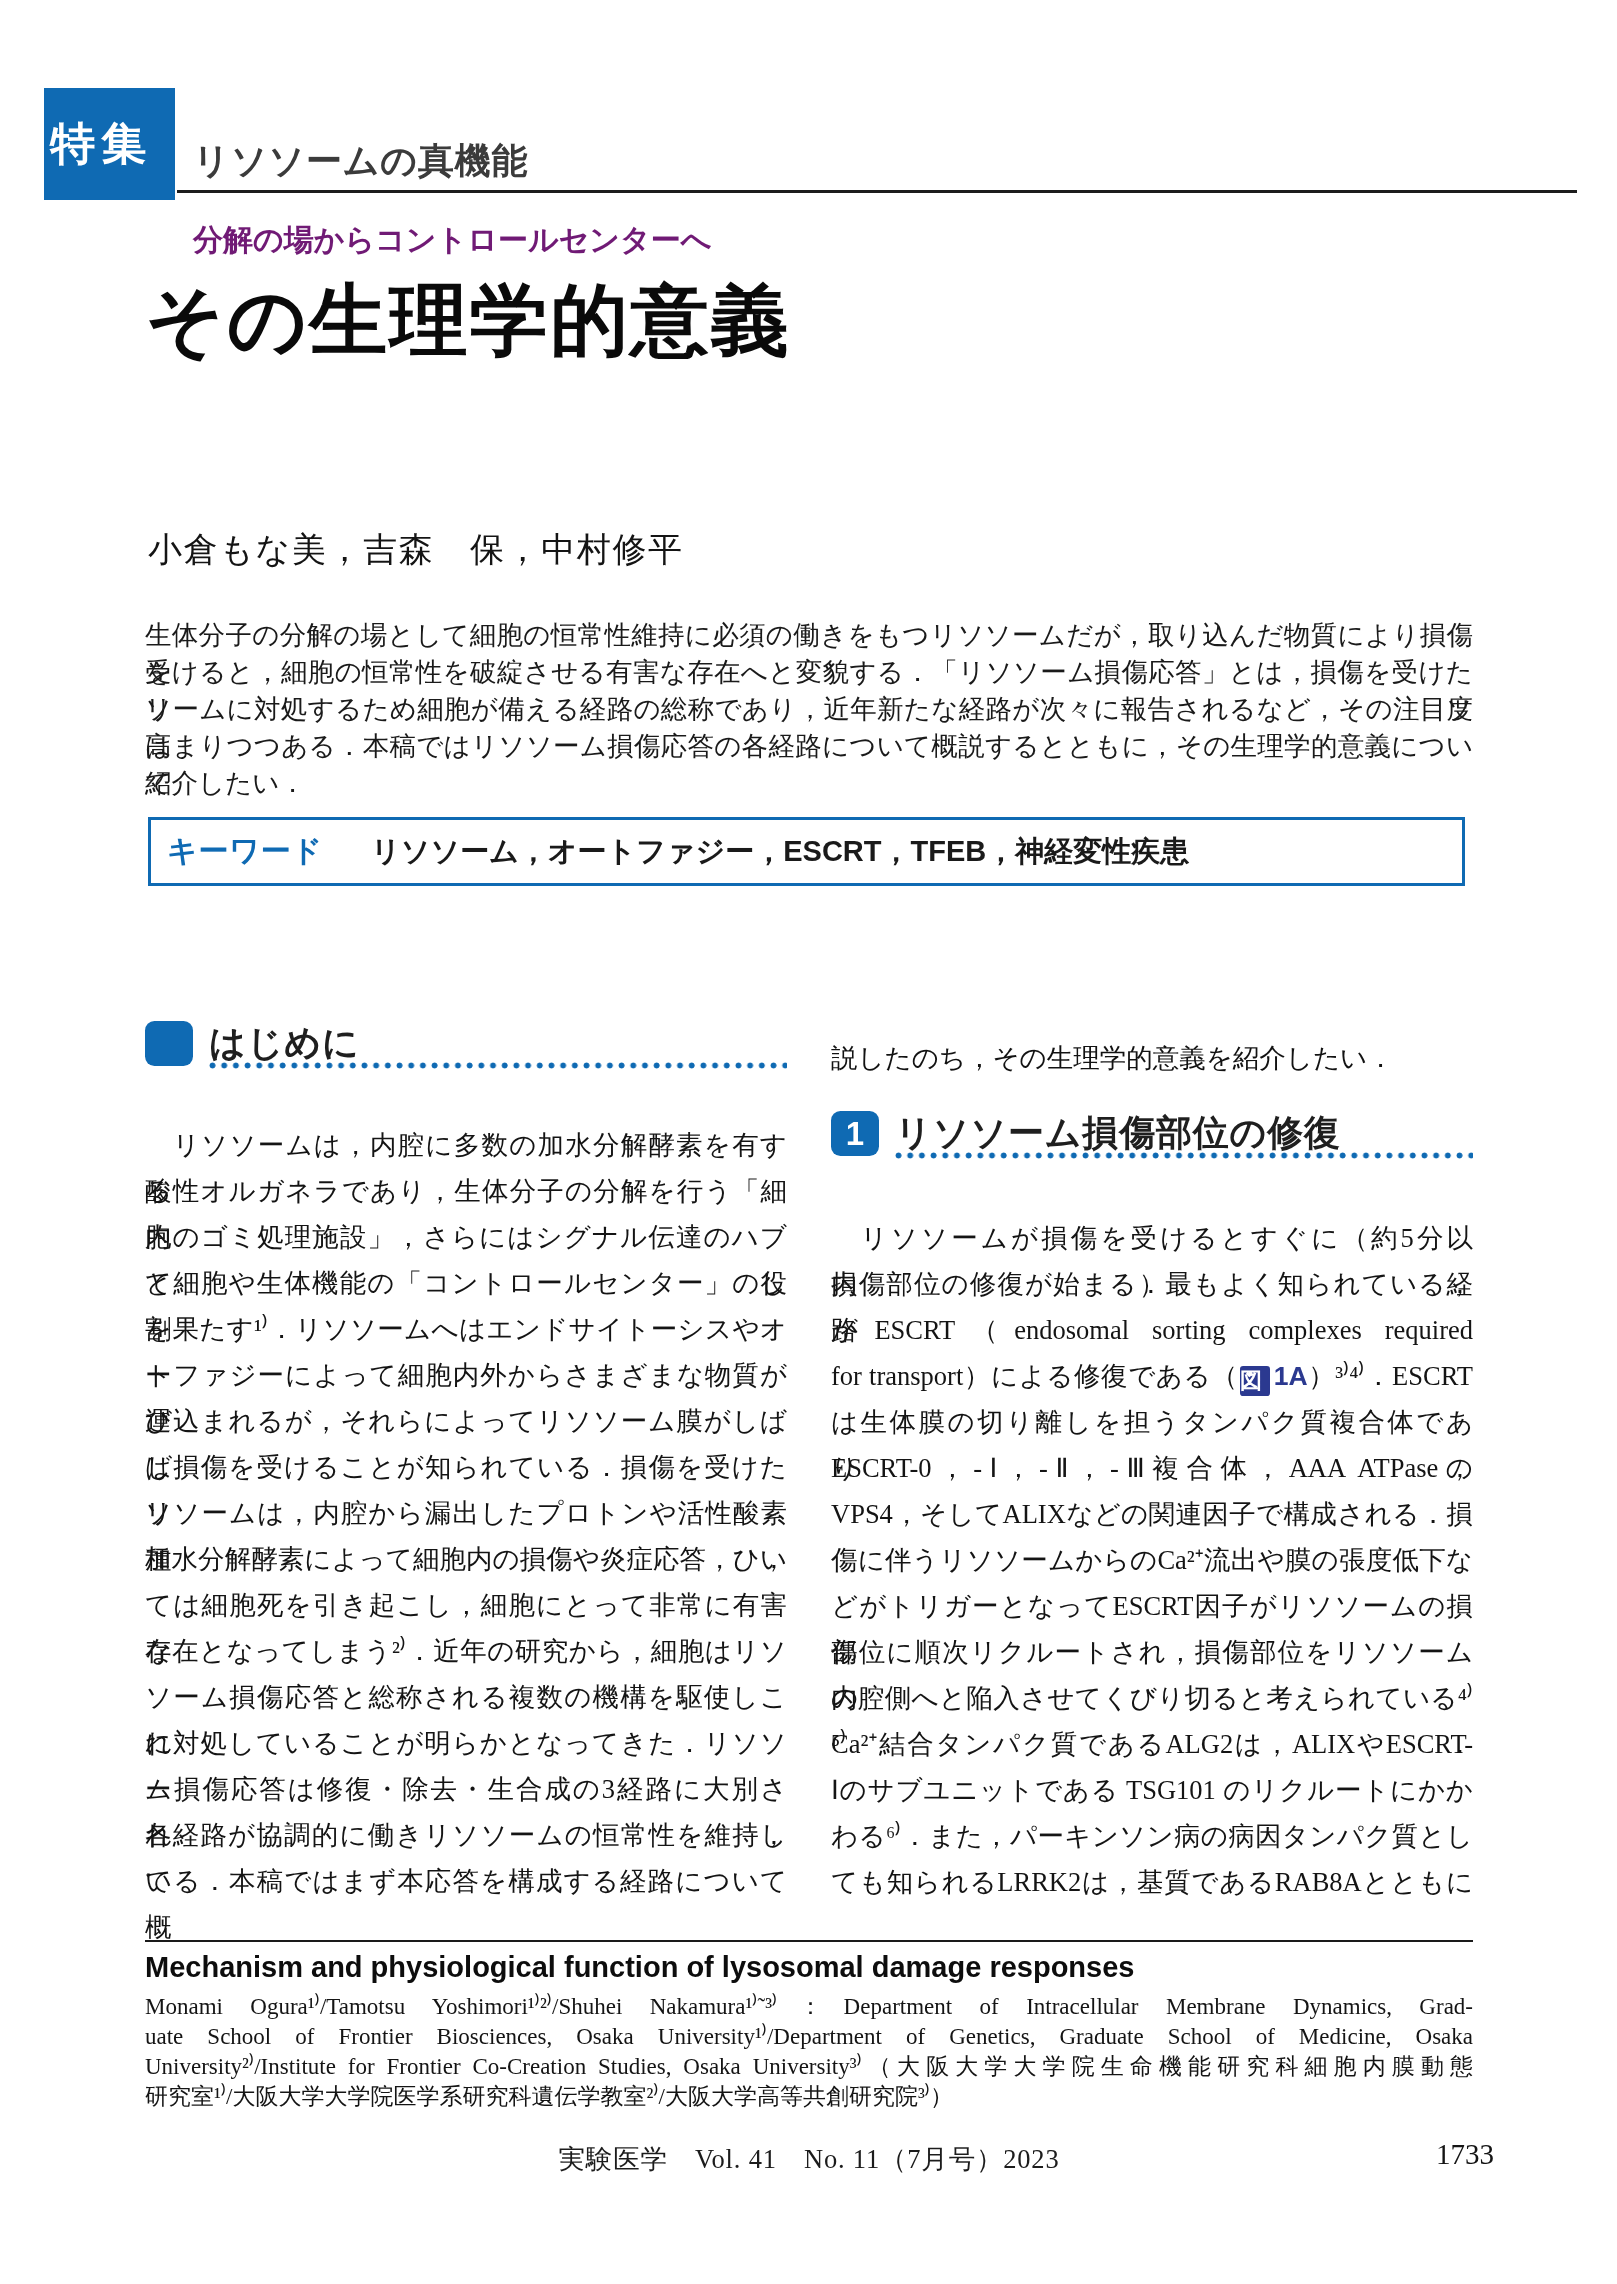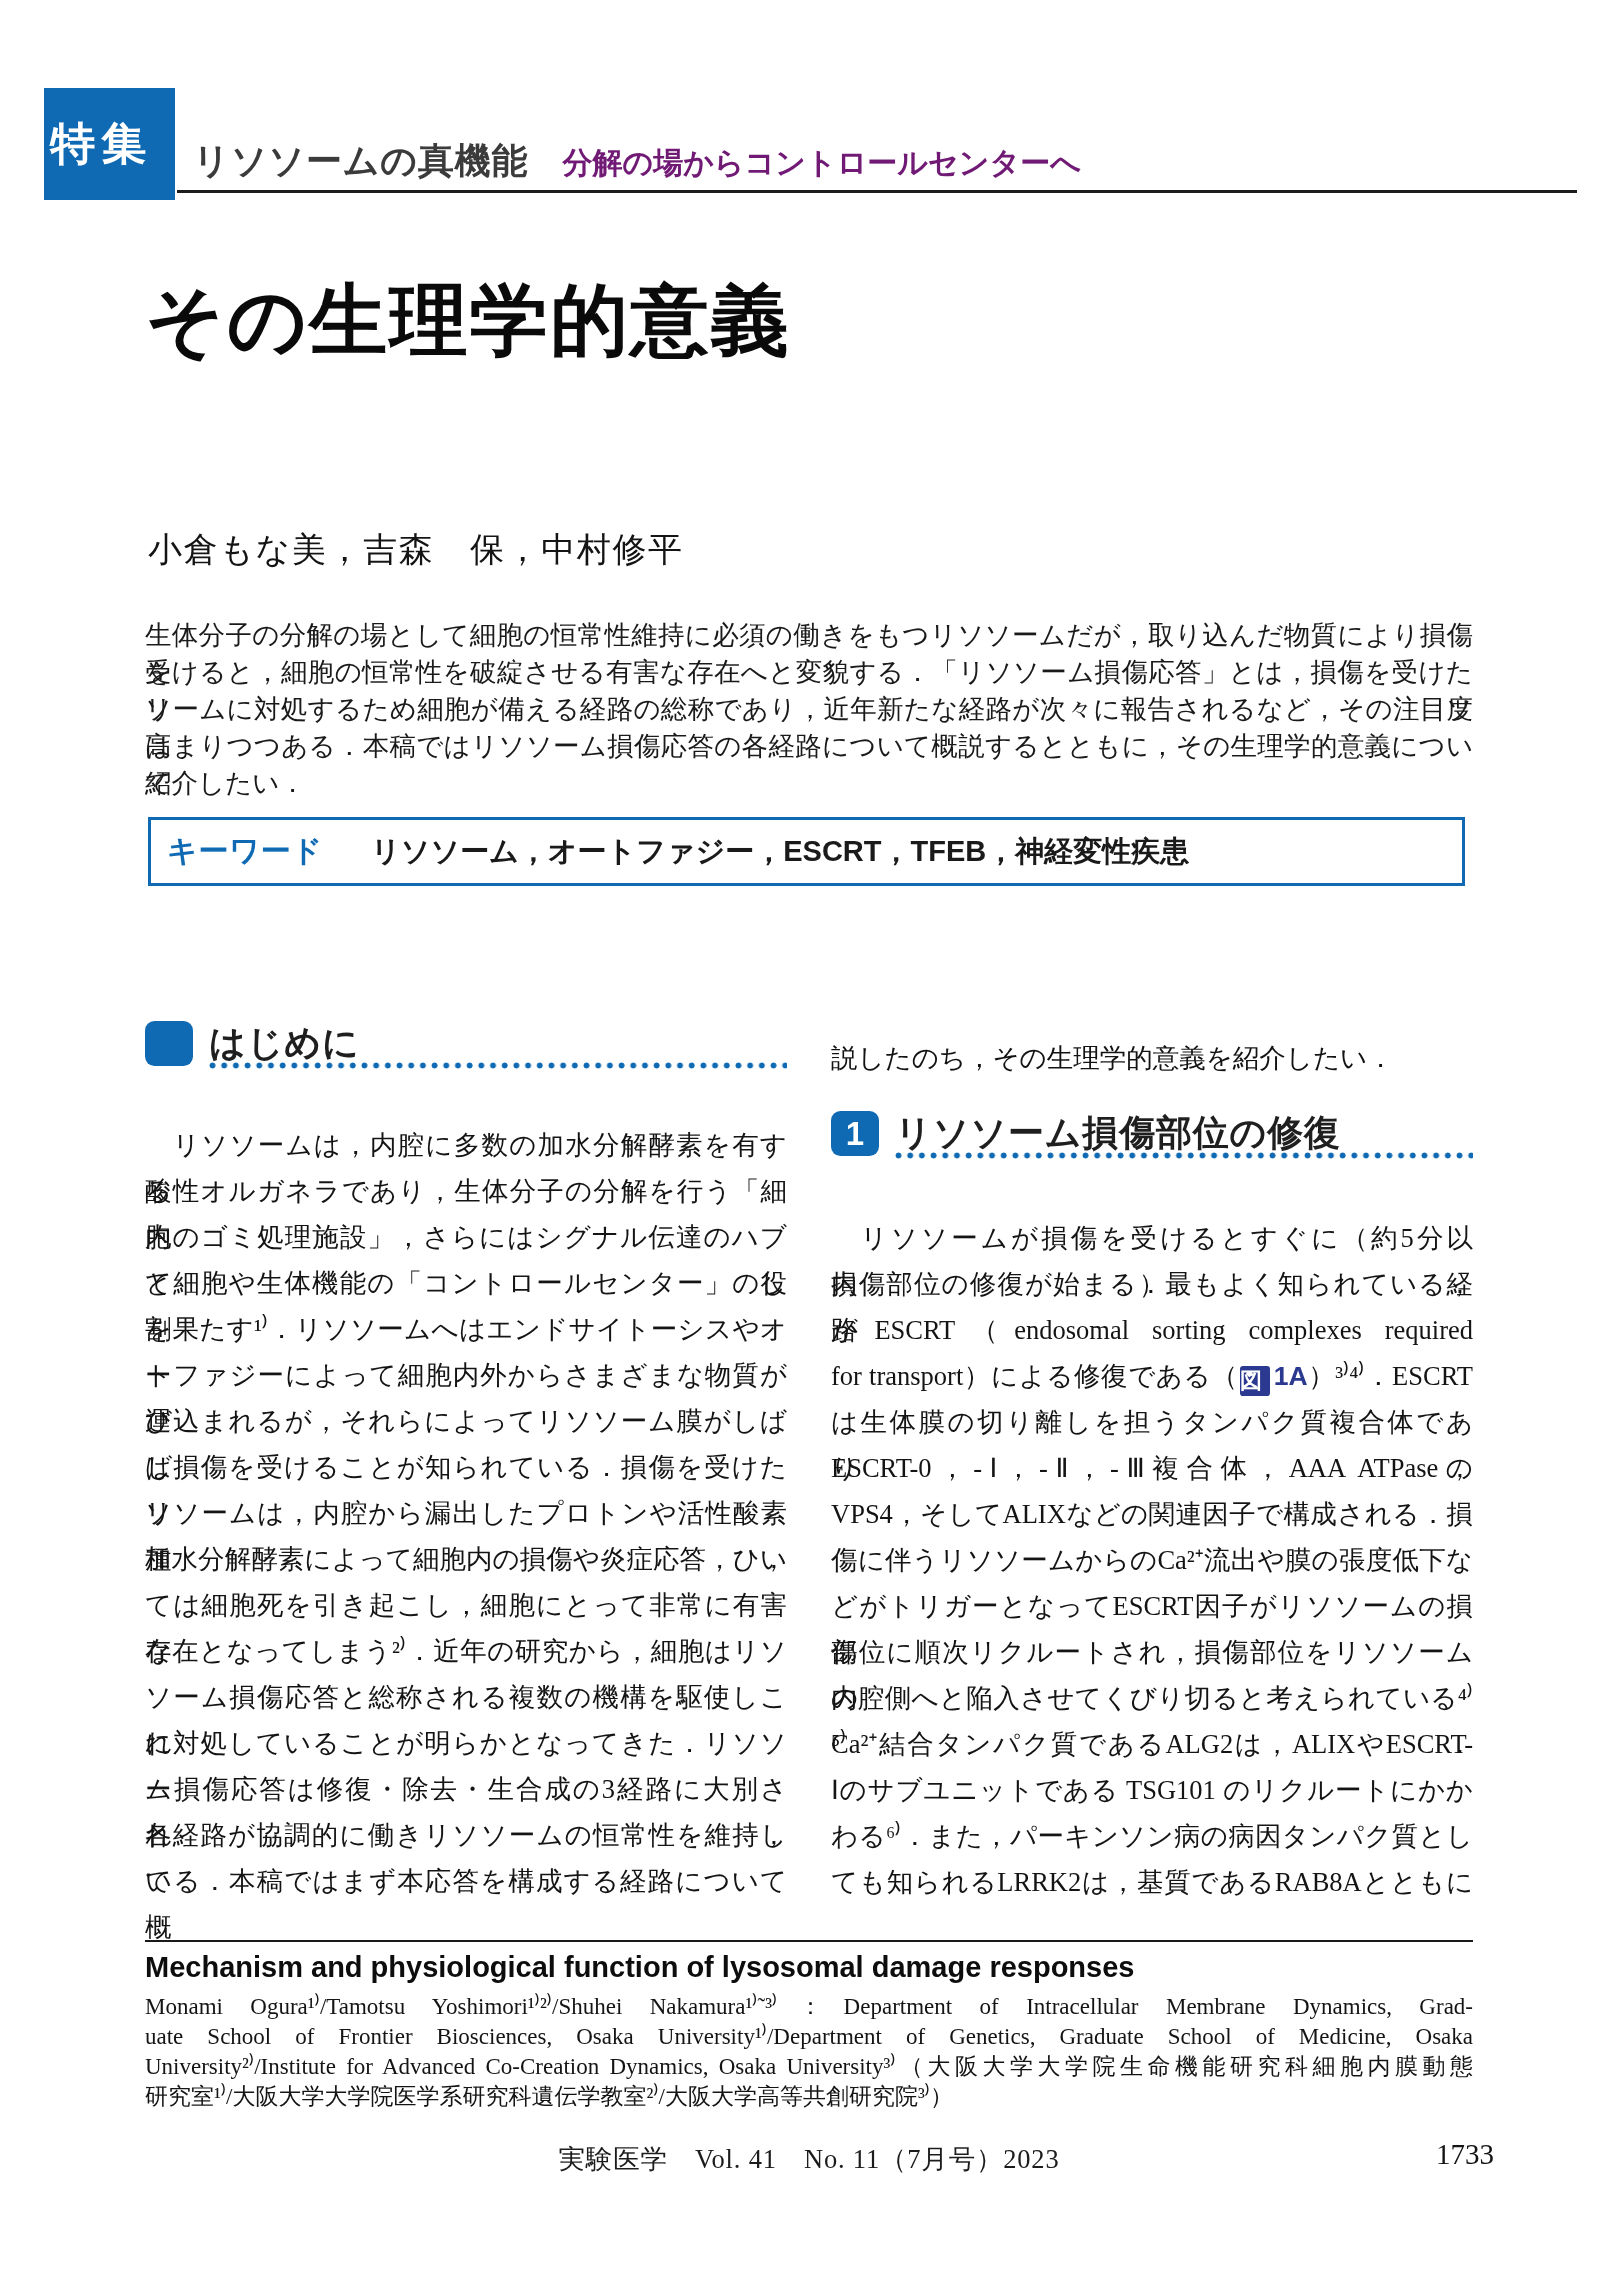"リソソームの真機能" .feature-titles { flex-direction: none -> column }
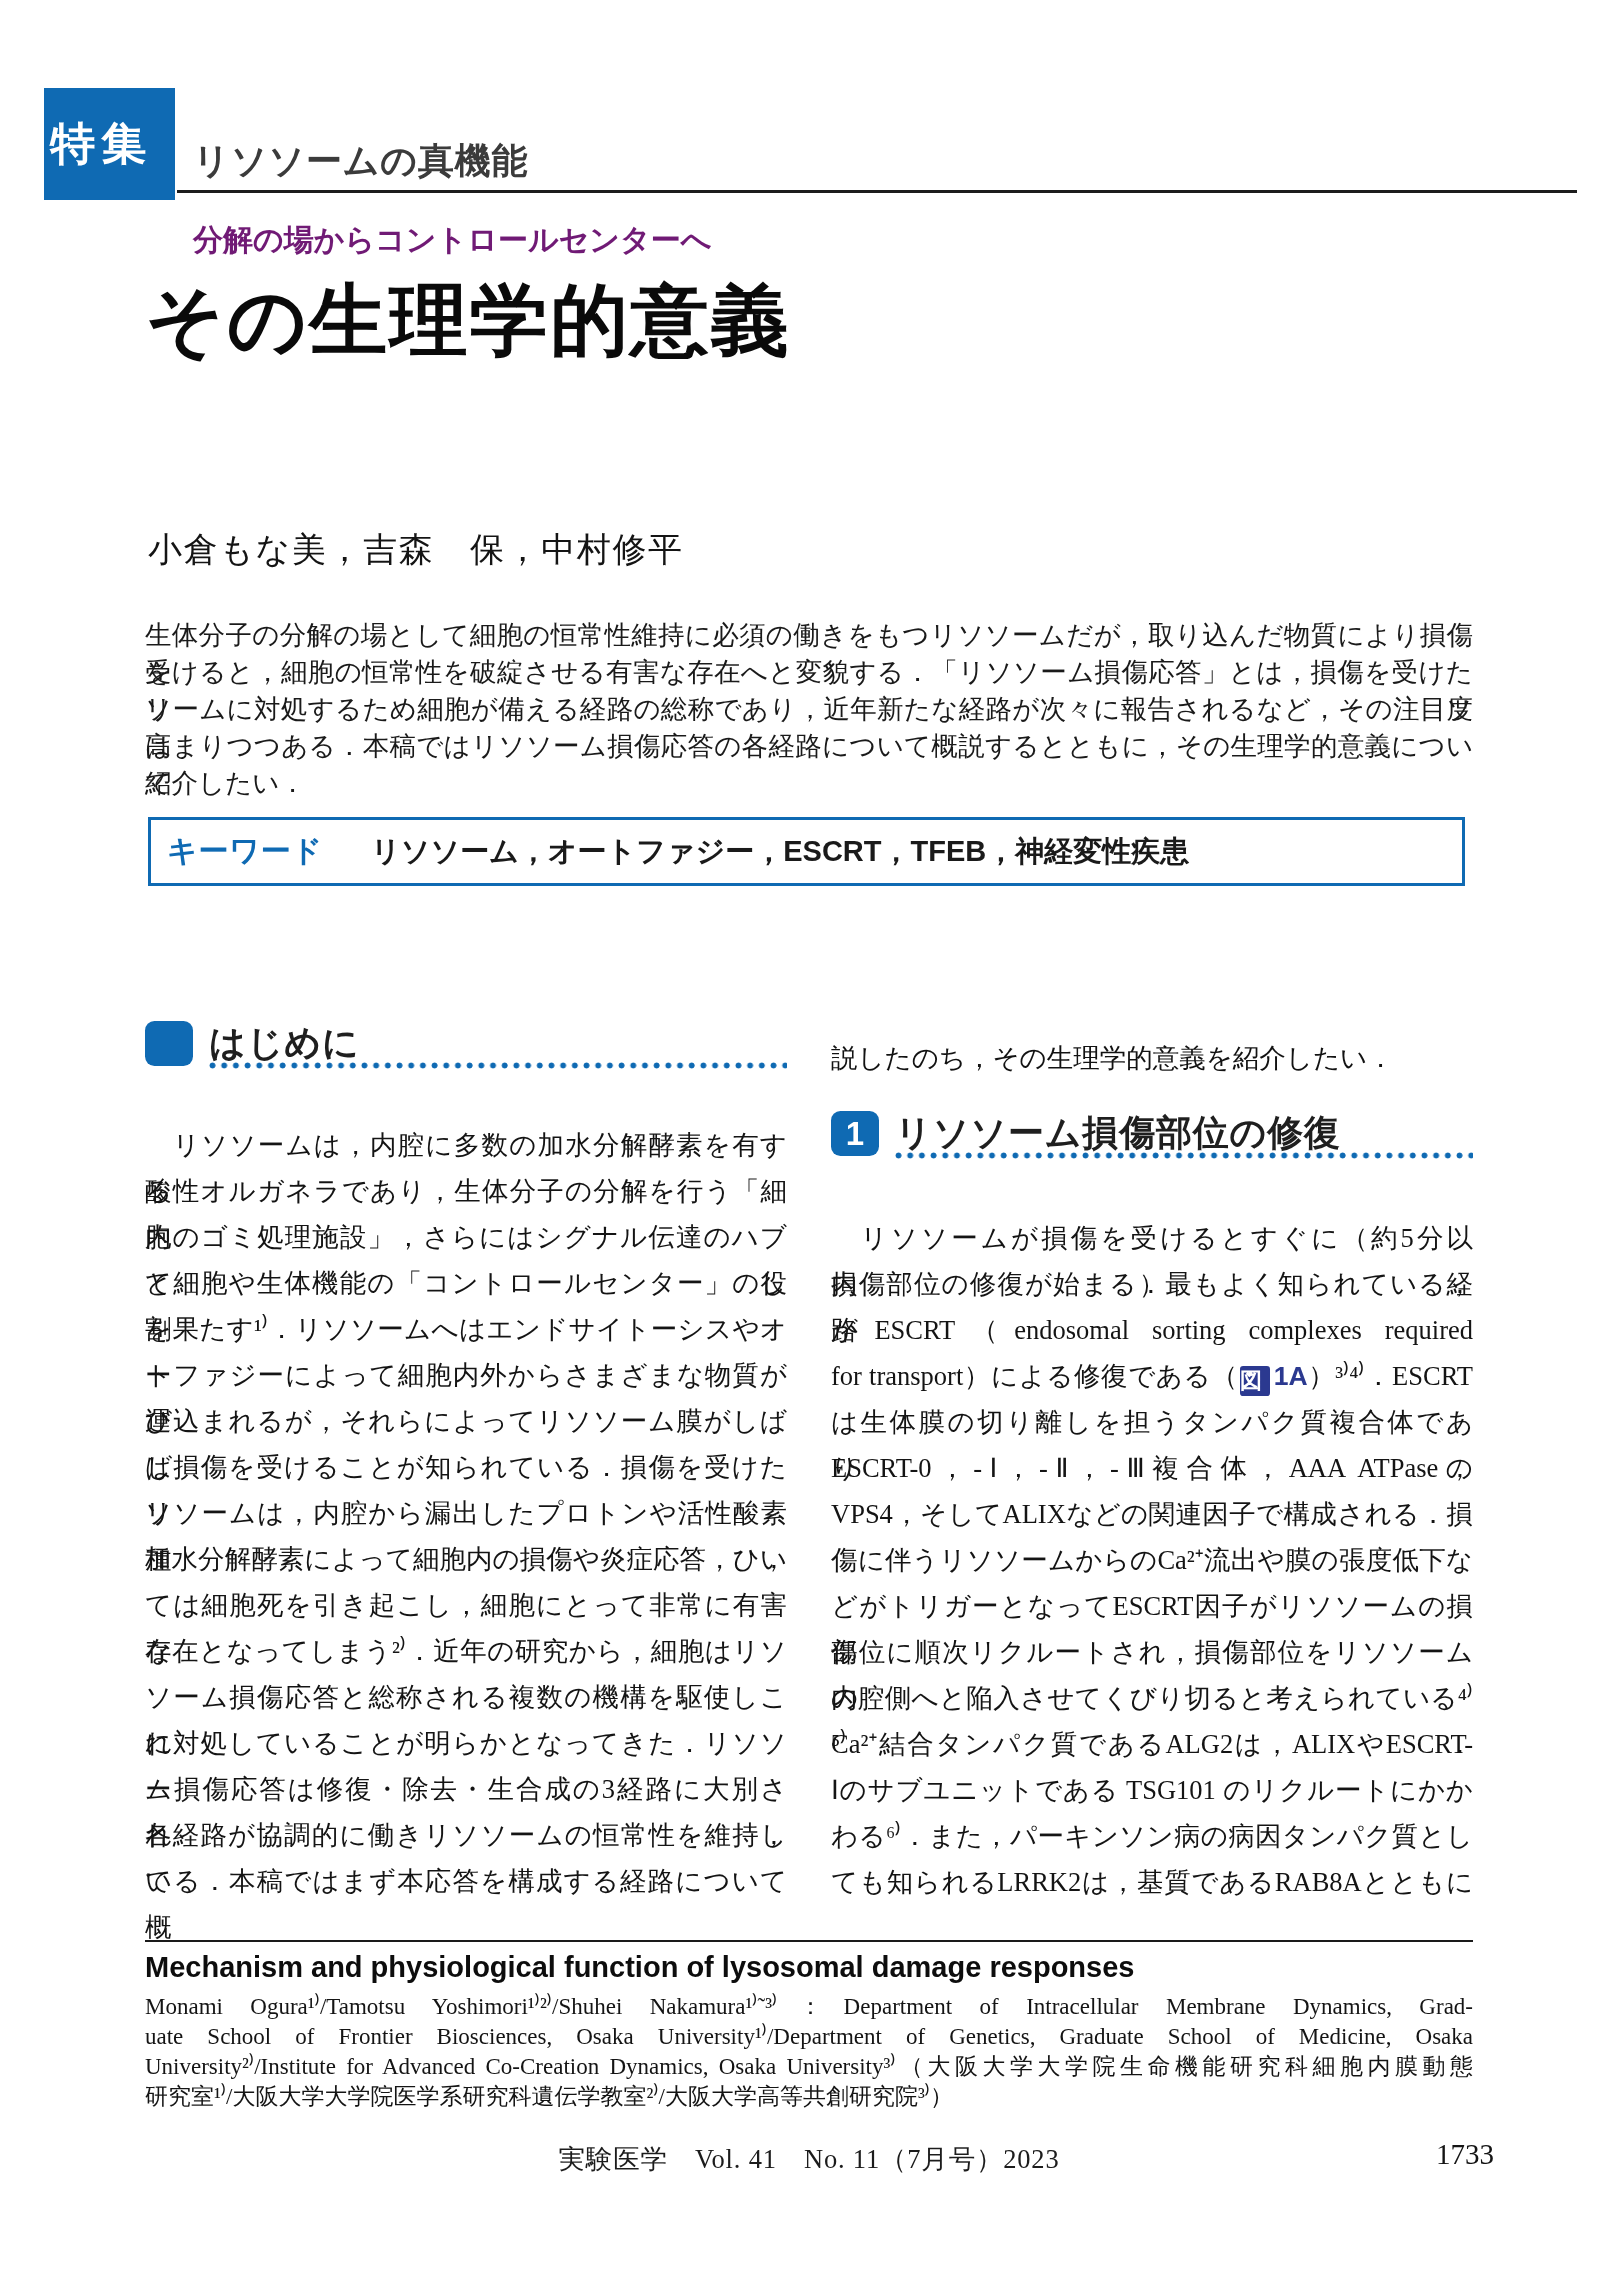"University²⁾/Institute for Advanced" div.aff { text: Advanced Co-Creation Dynamics -> Frontier Co-Creation Studies }
